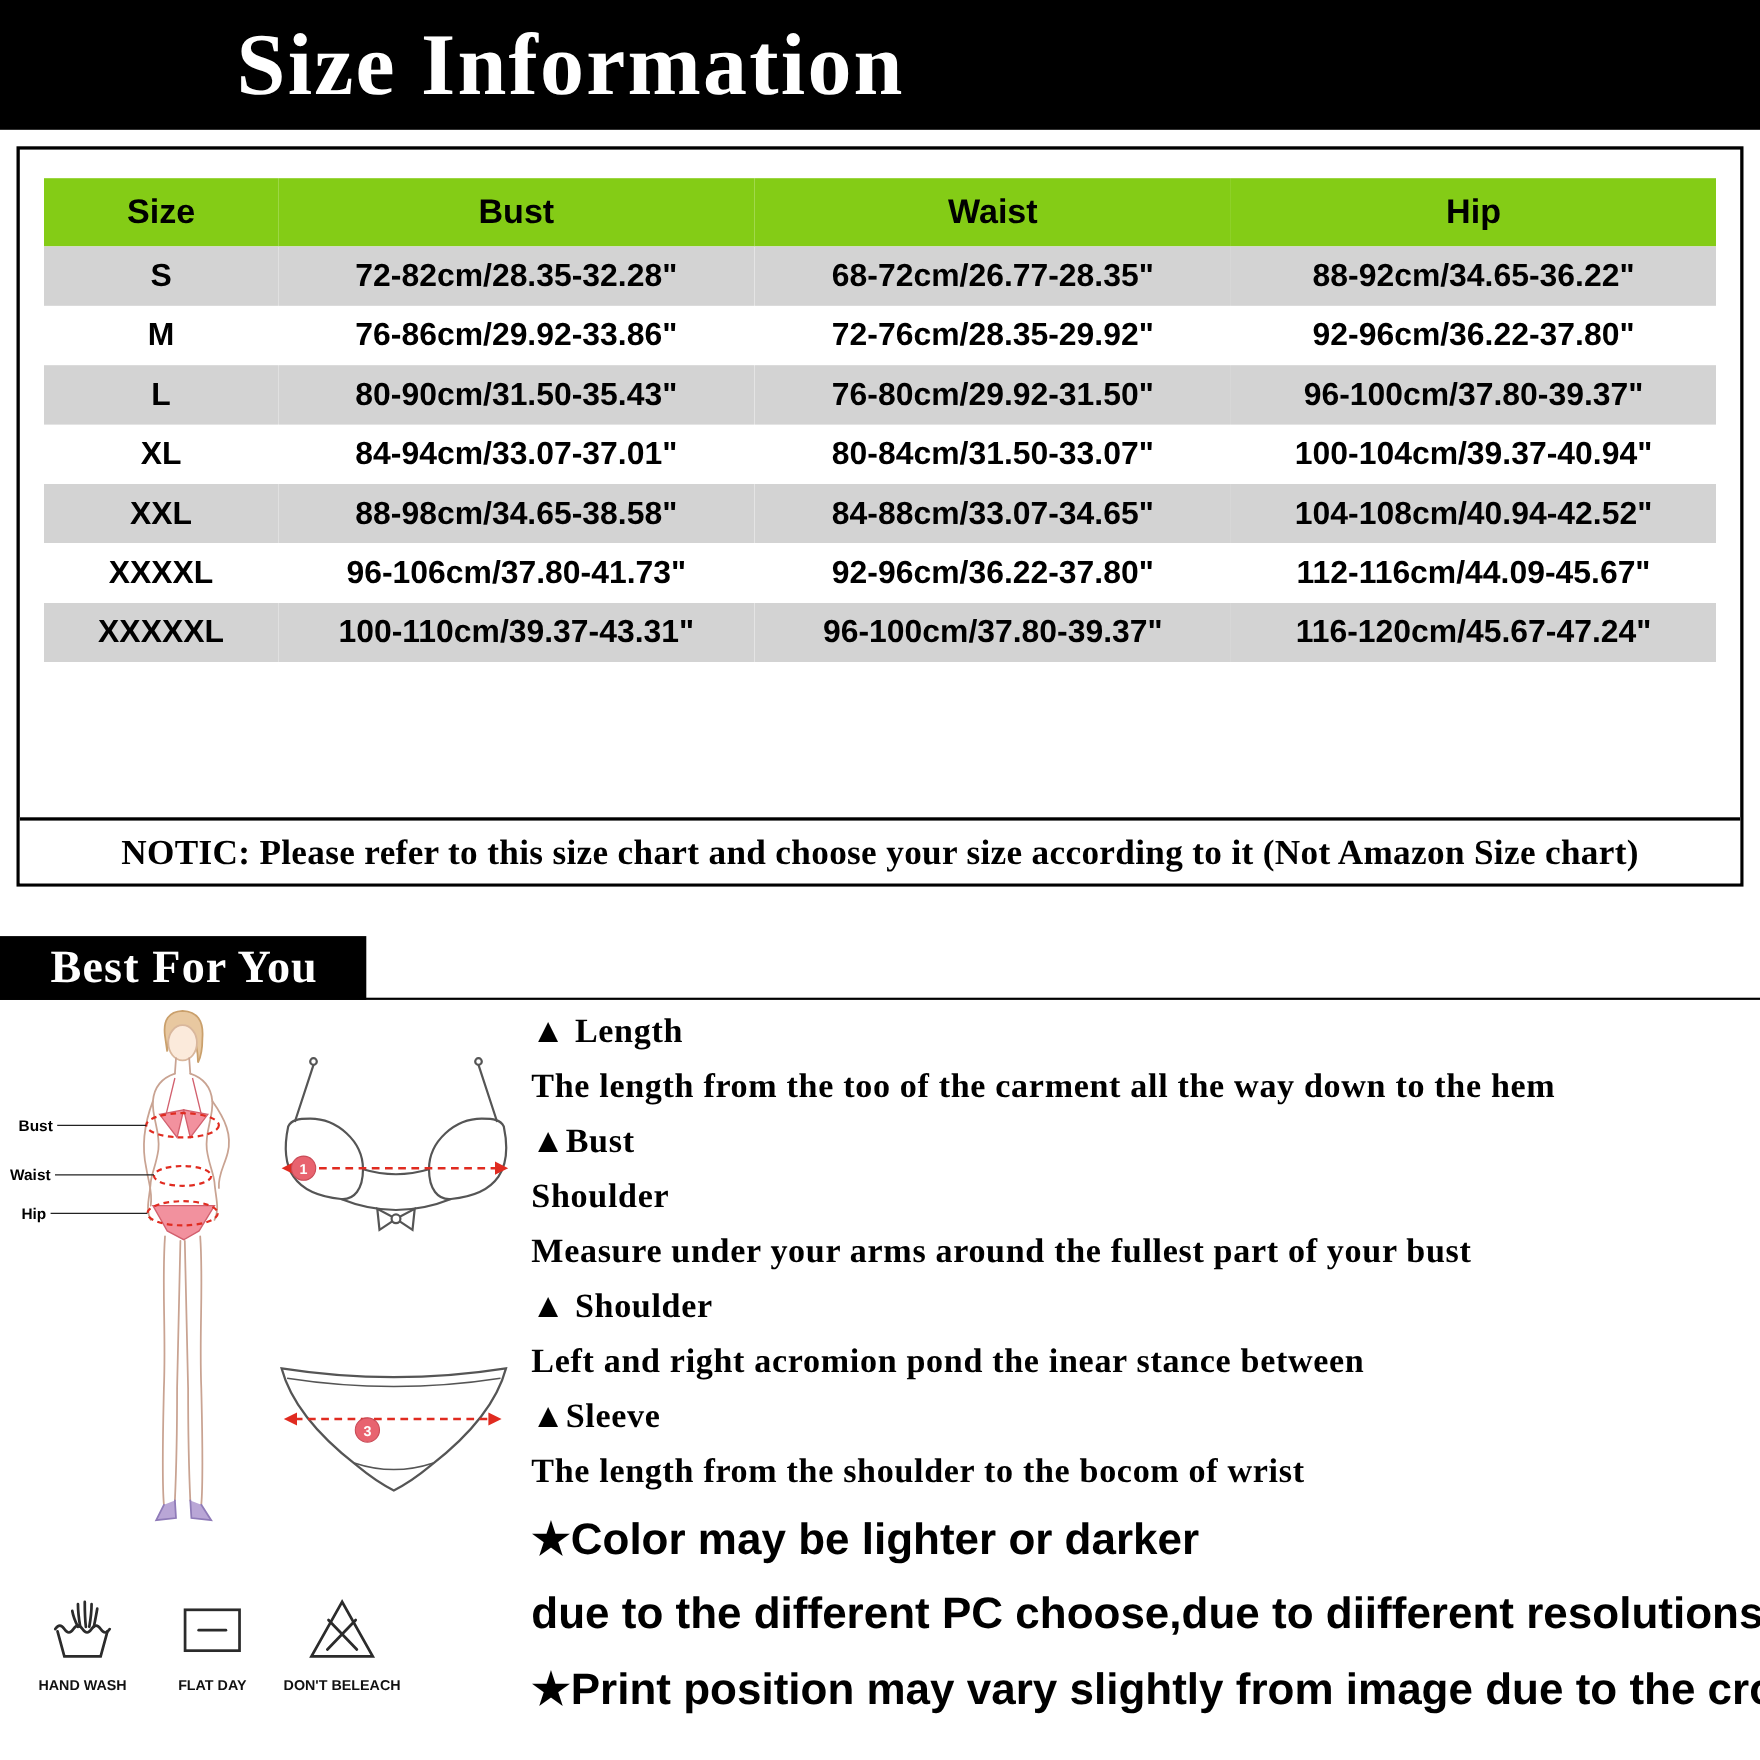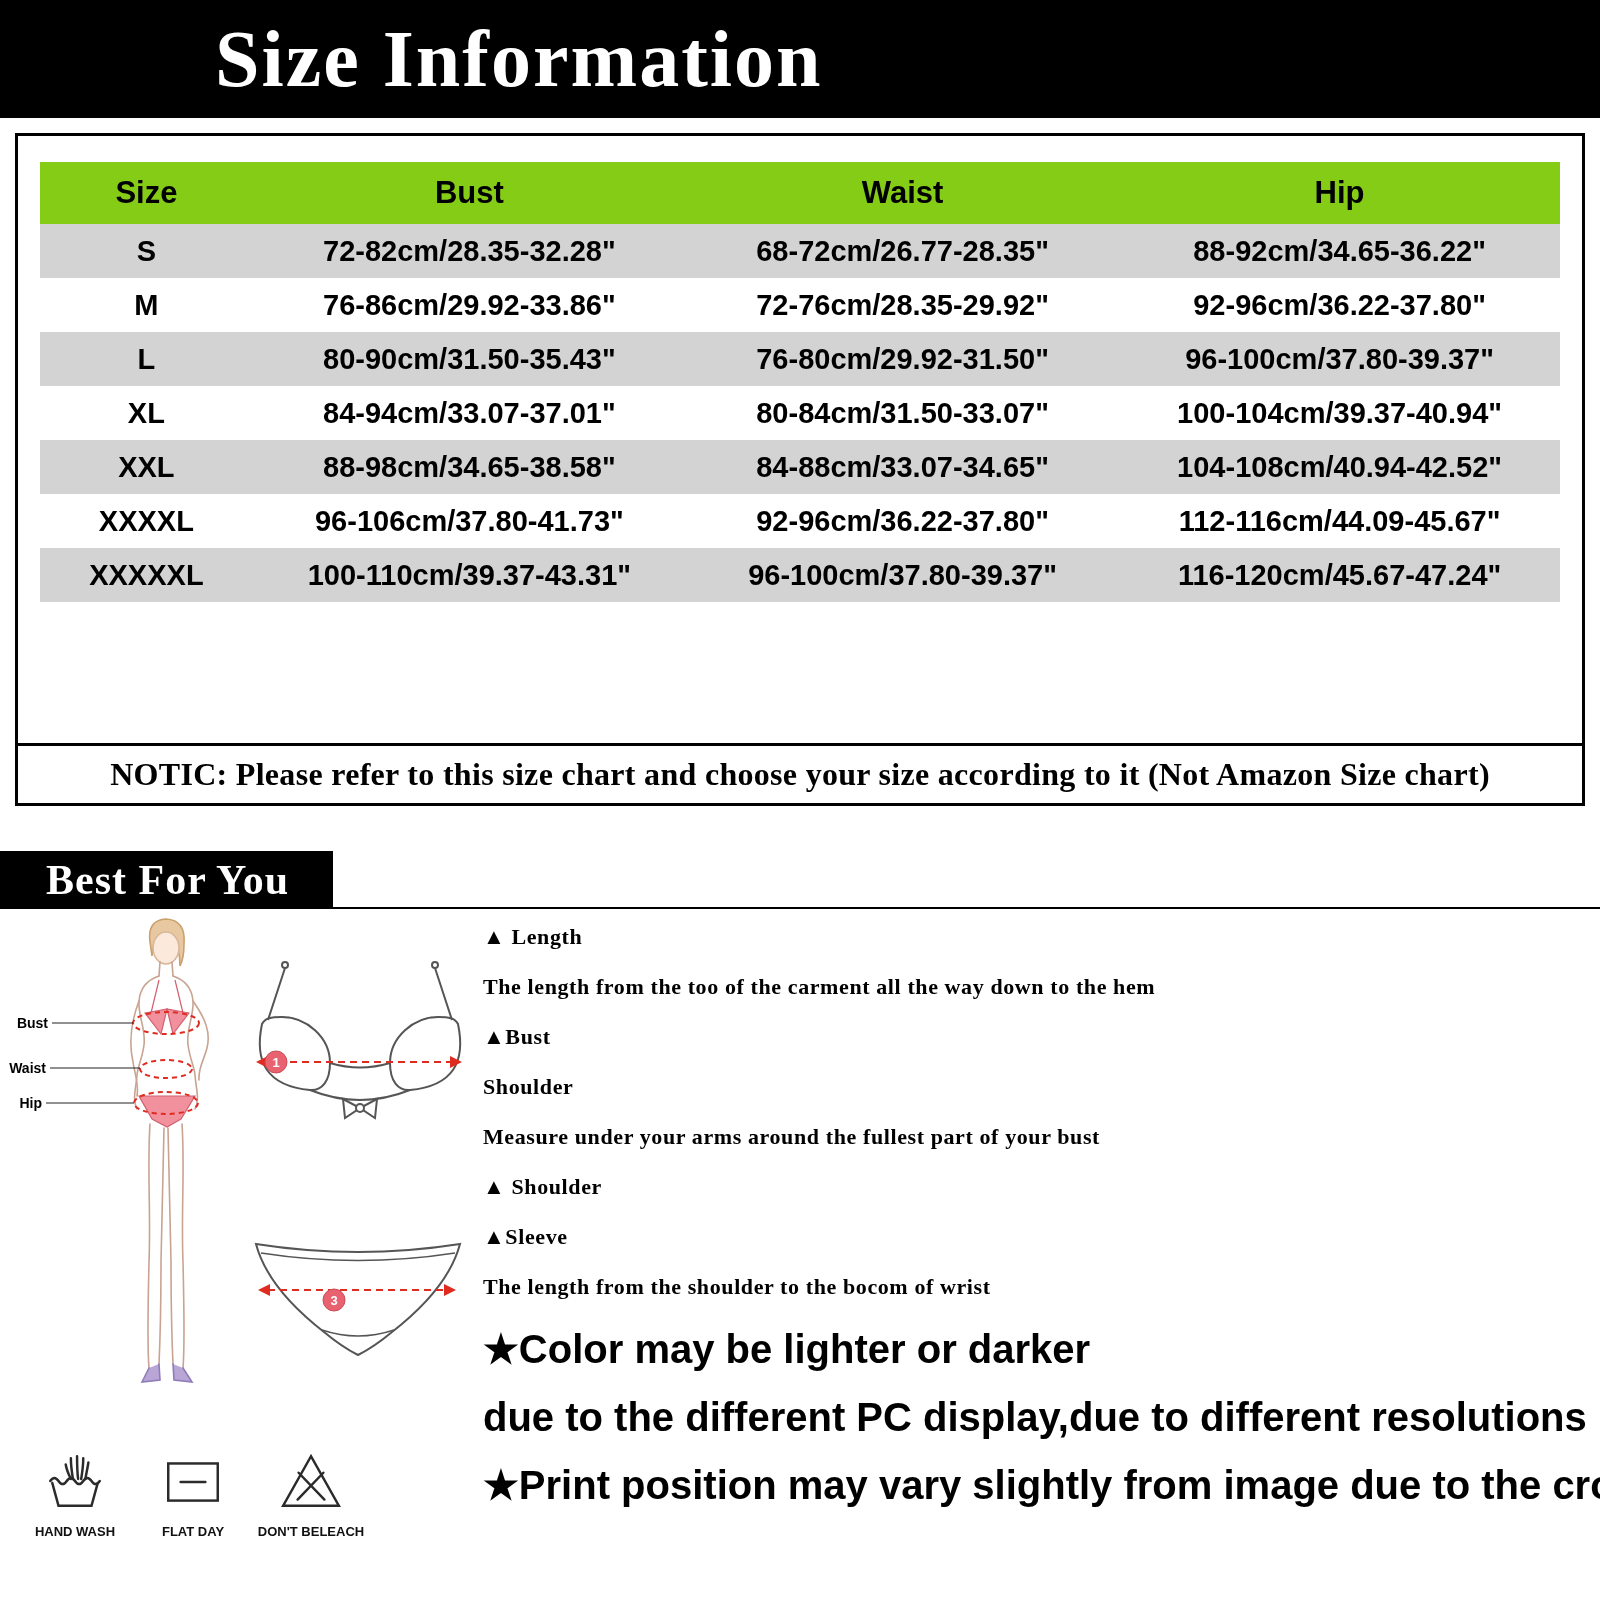"▲ Length" .tip-heading, .tip-desc { font-size: 22px -> 31px }
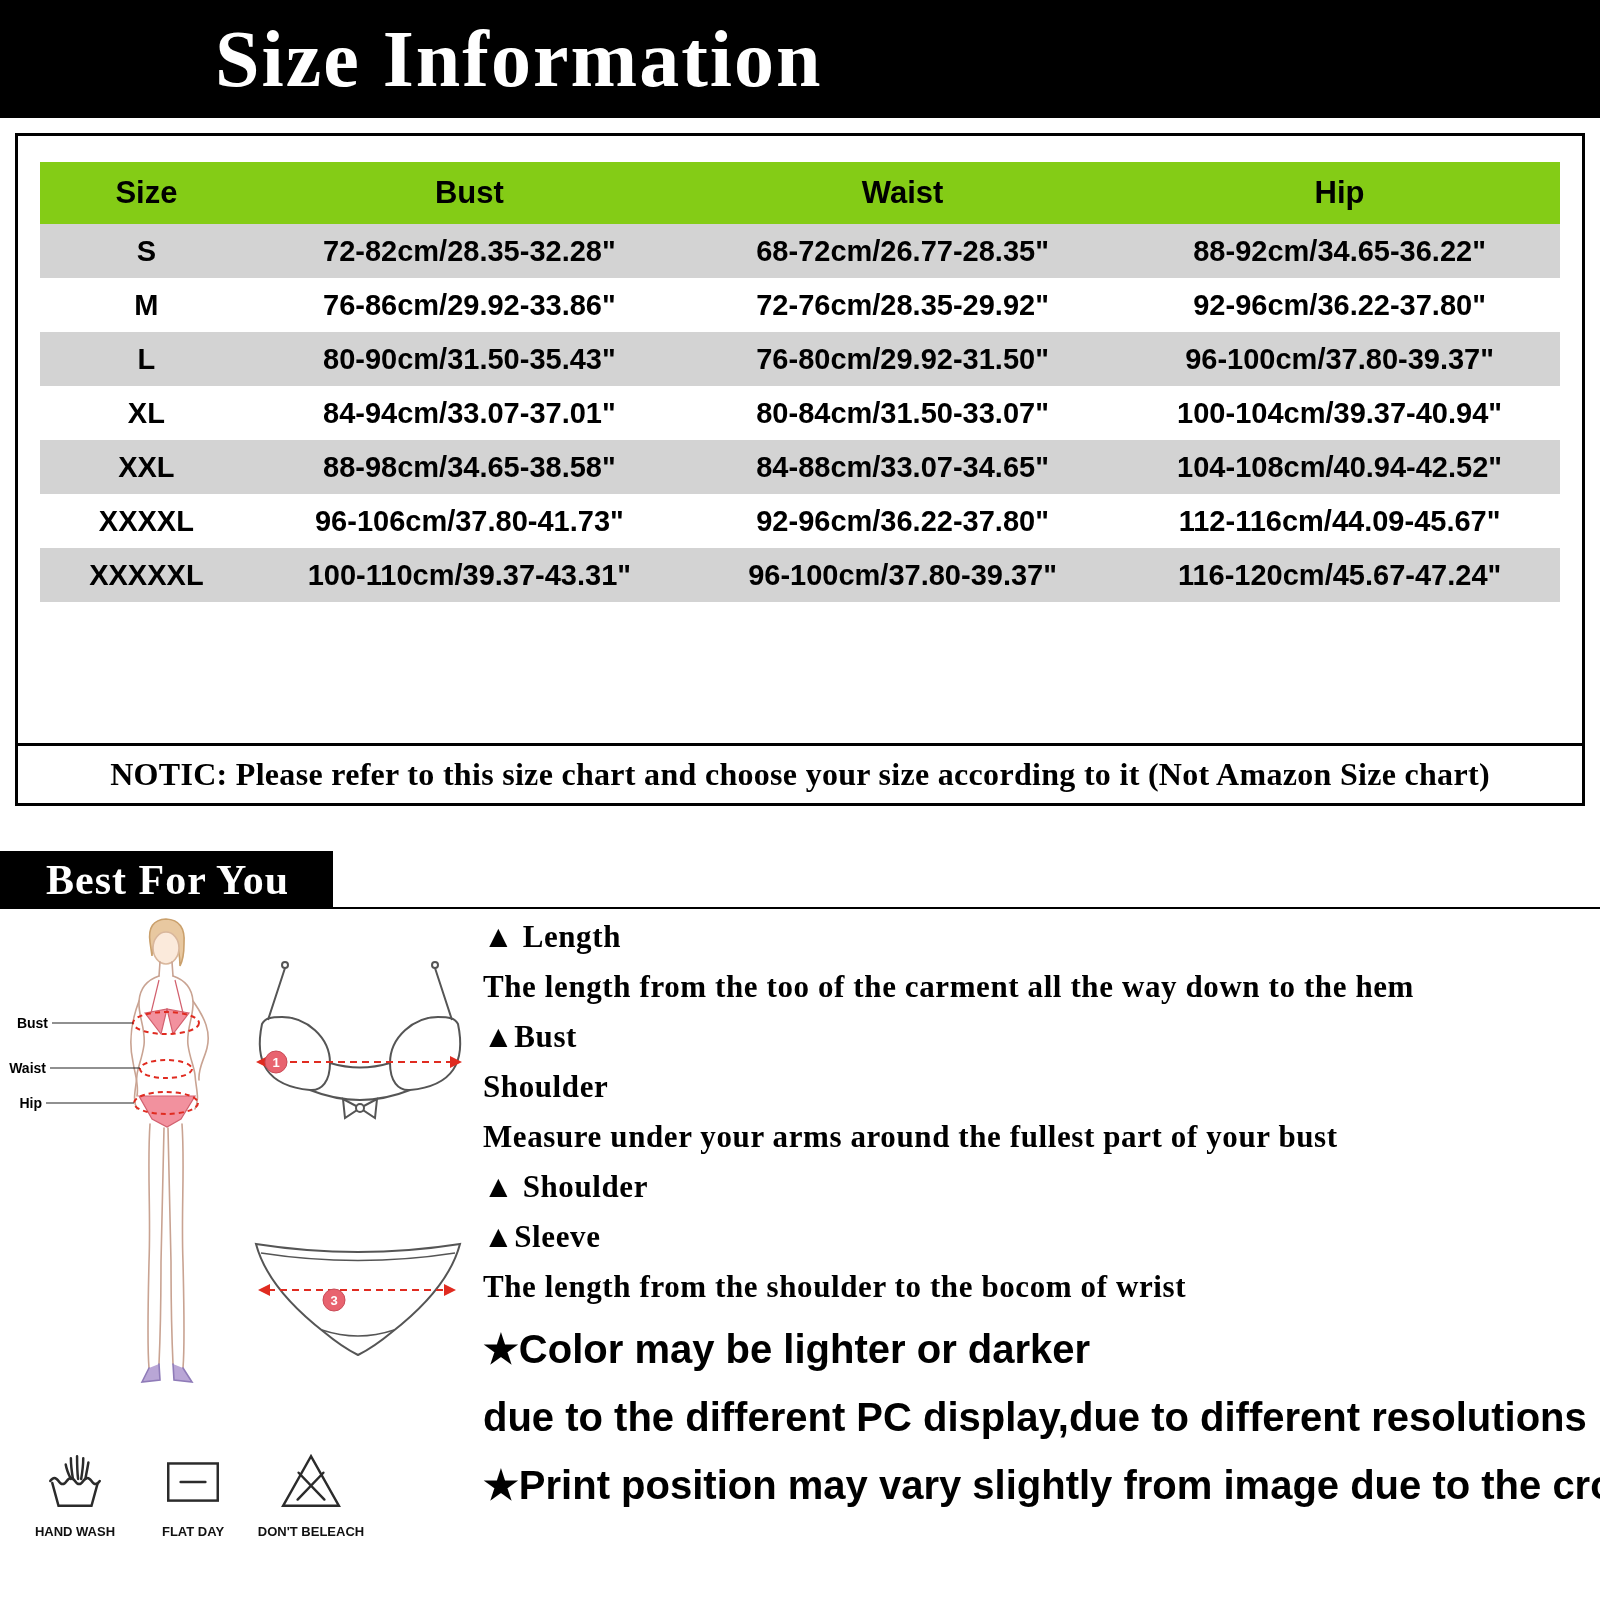"Left and right acromion pond" div.tip-desc { html: none -> <div>Left and right acromion pond the inear stance between</div> }
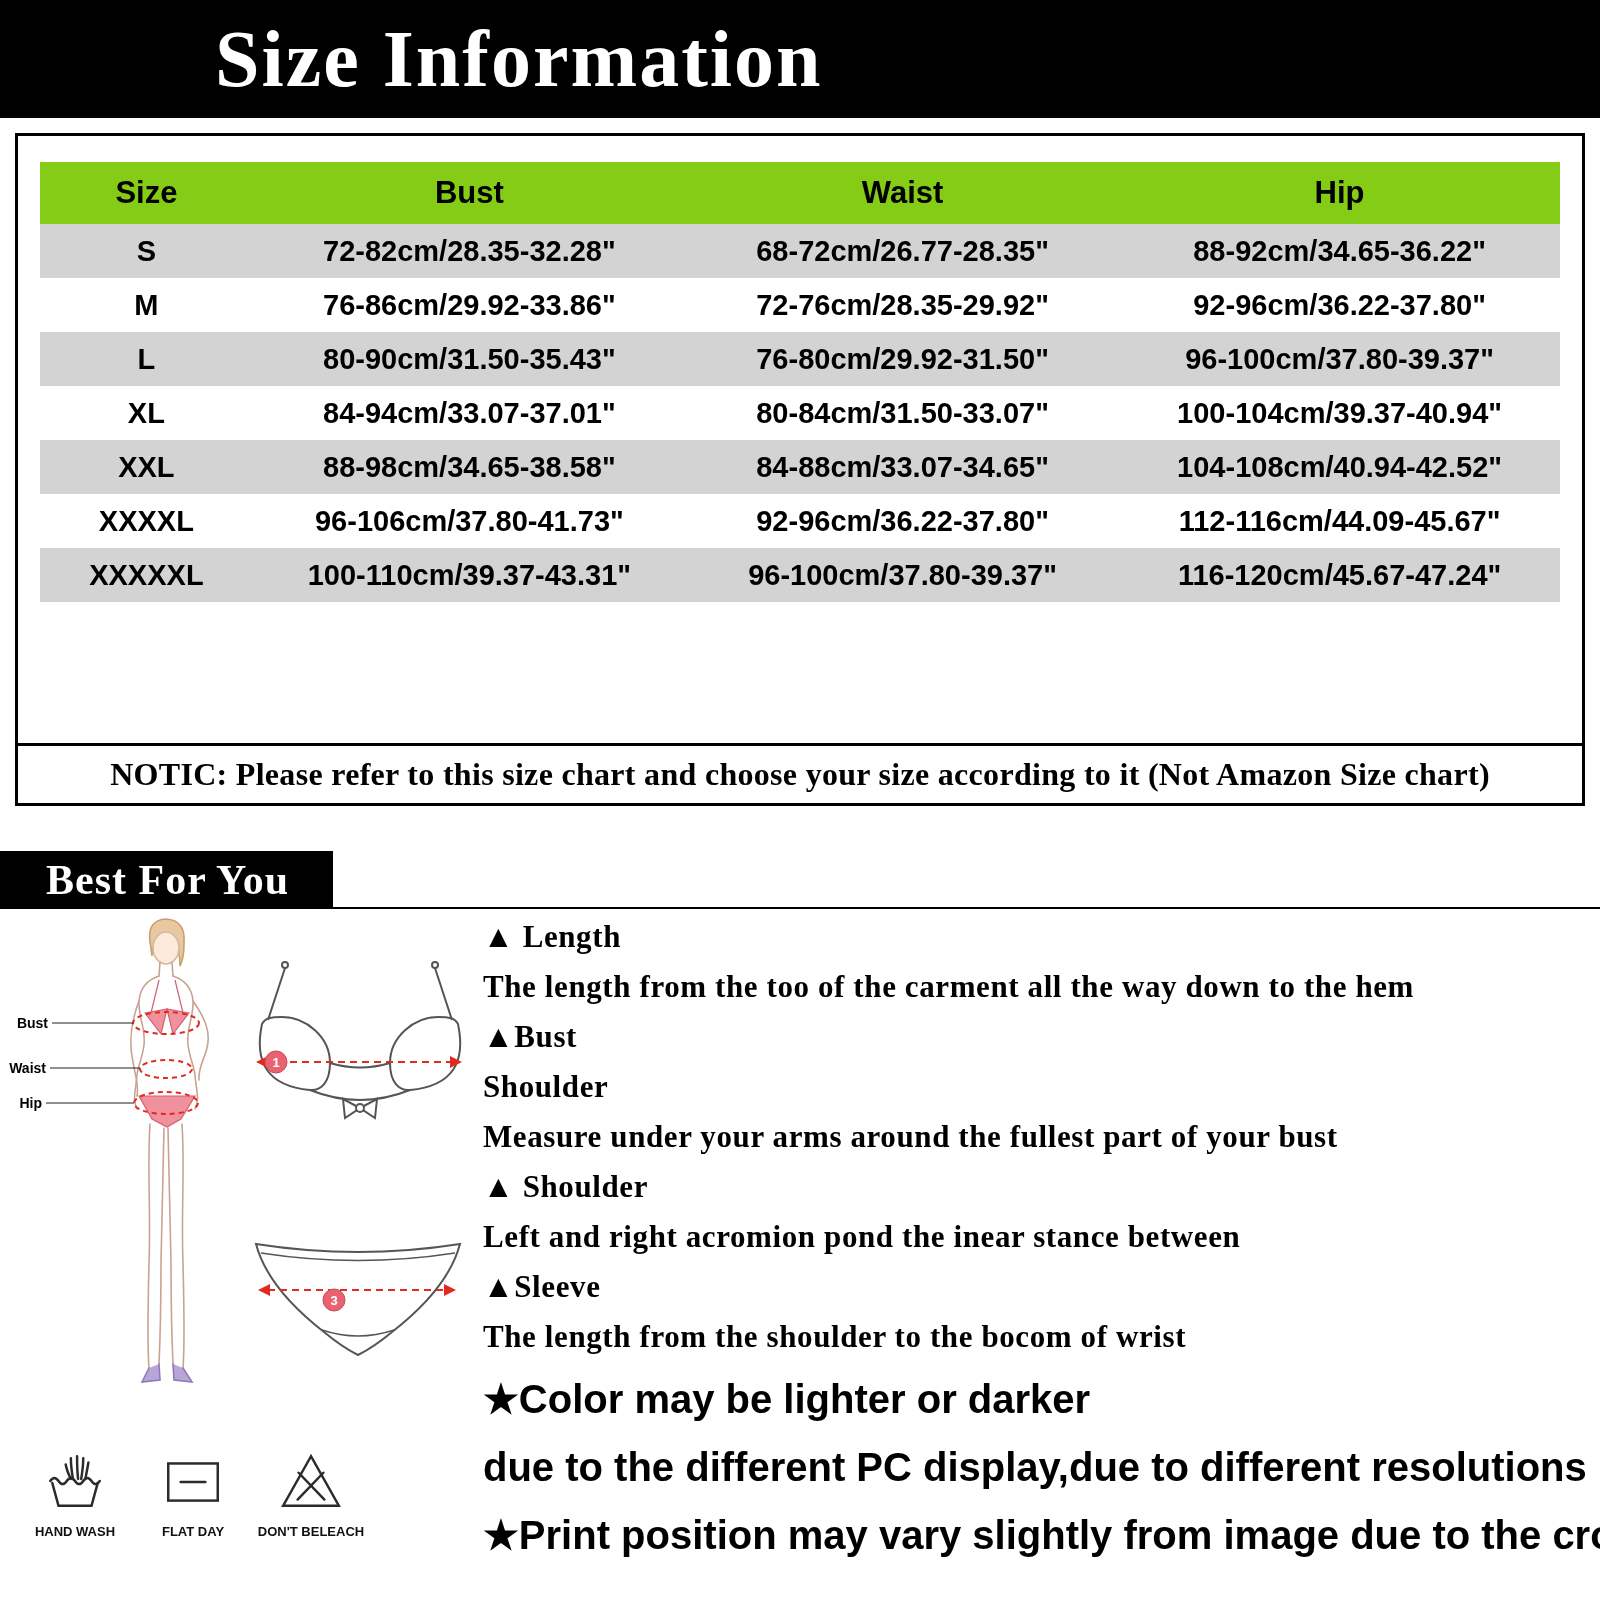"due to the different PC" div.tip-big { text: display,due to different -> choose,due to diifferent }
